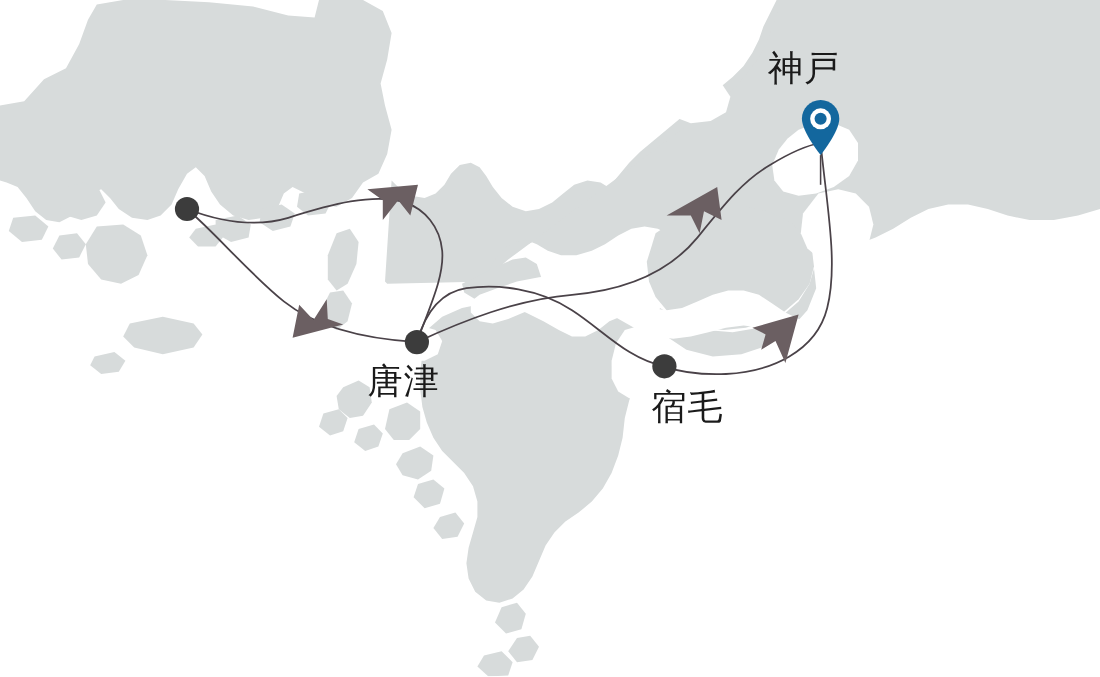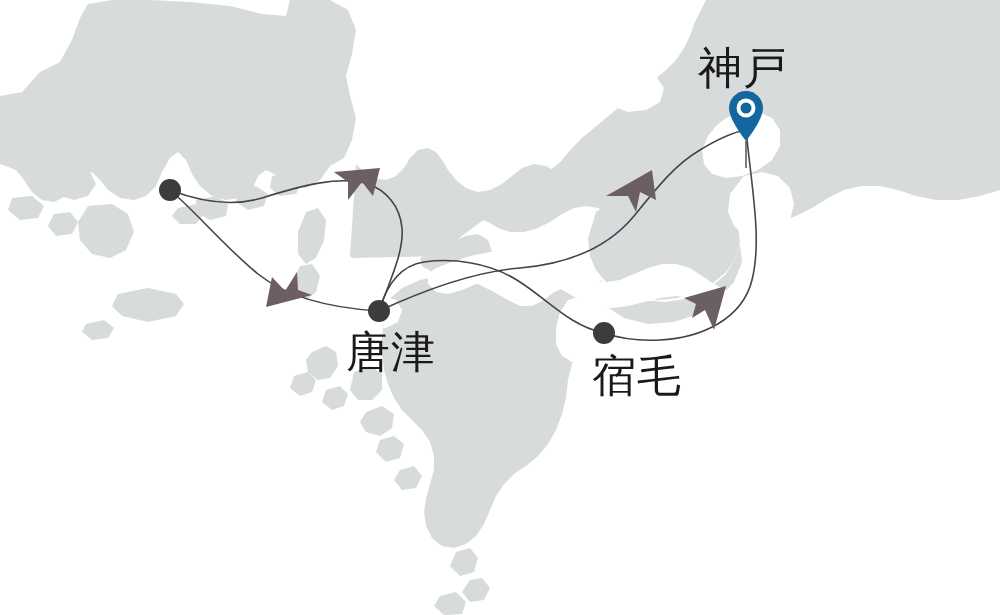"神戸" .port-label { font-size: 44px -> 32px }
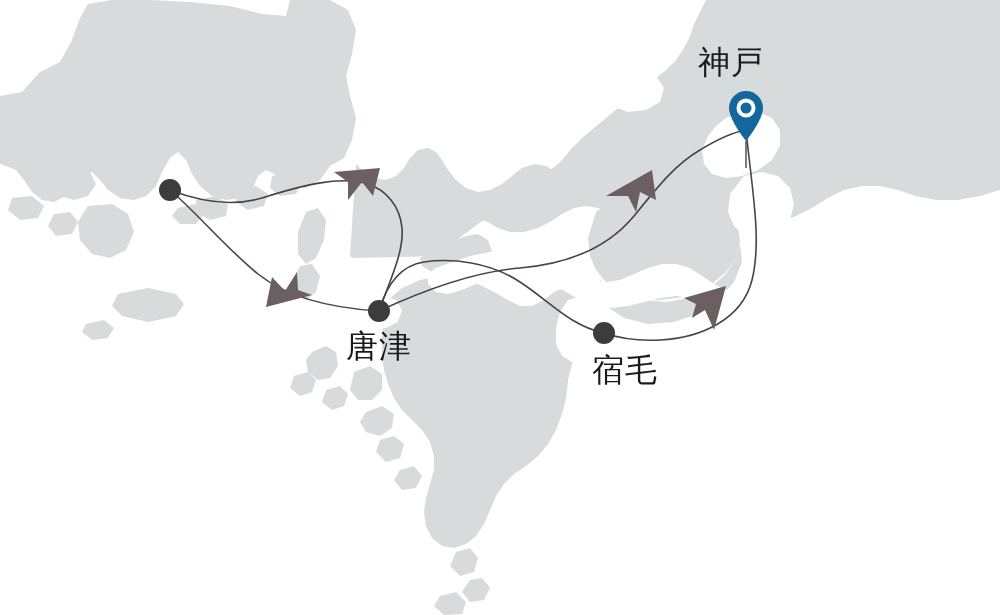"唐津" div.port-label { left: 346px -> 334px }
